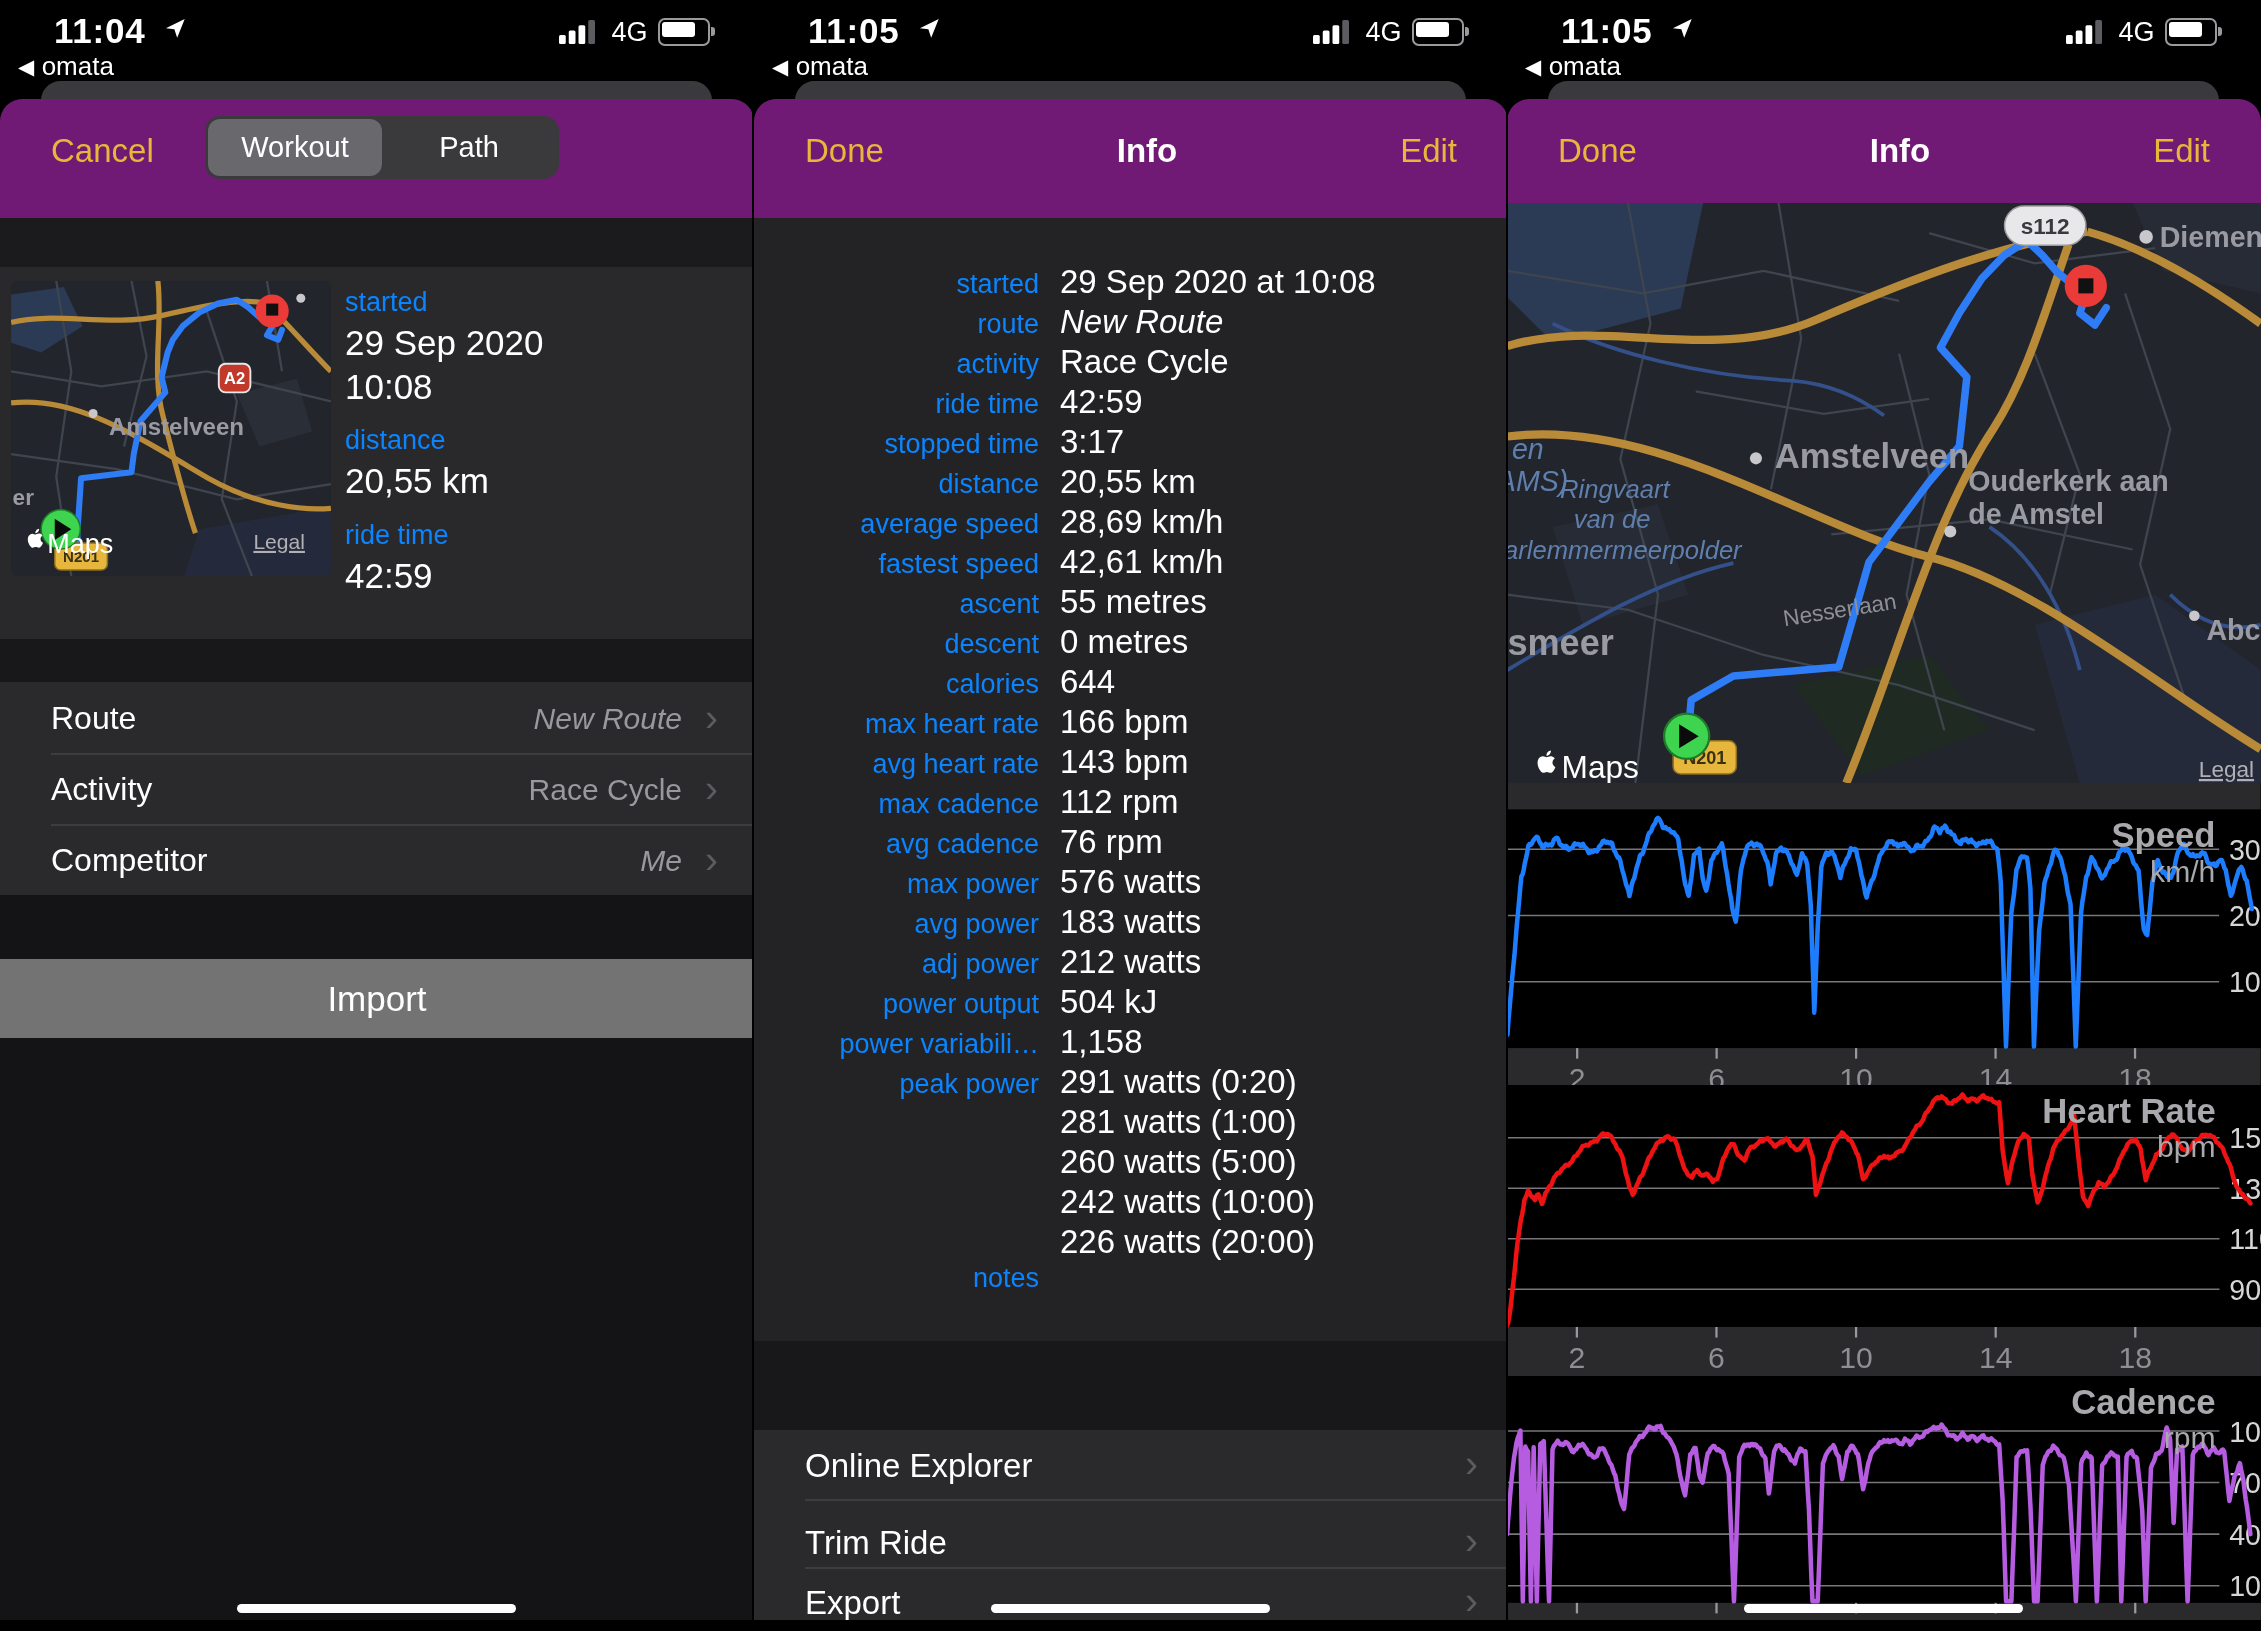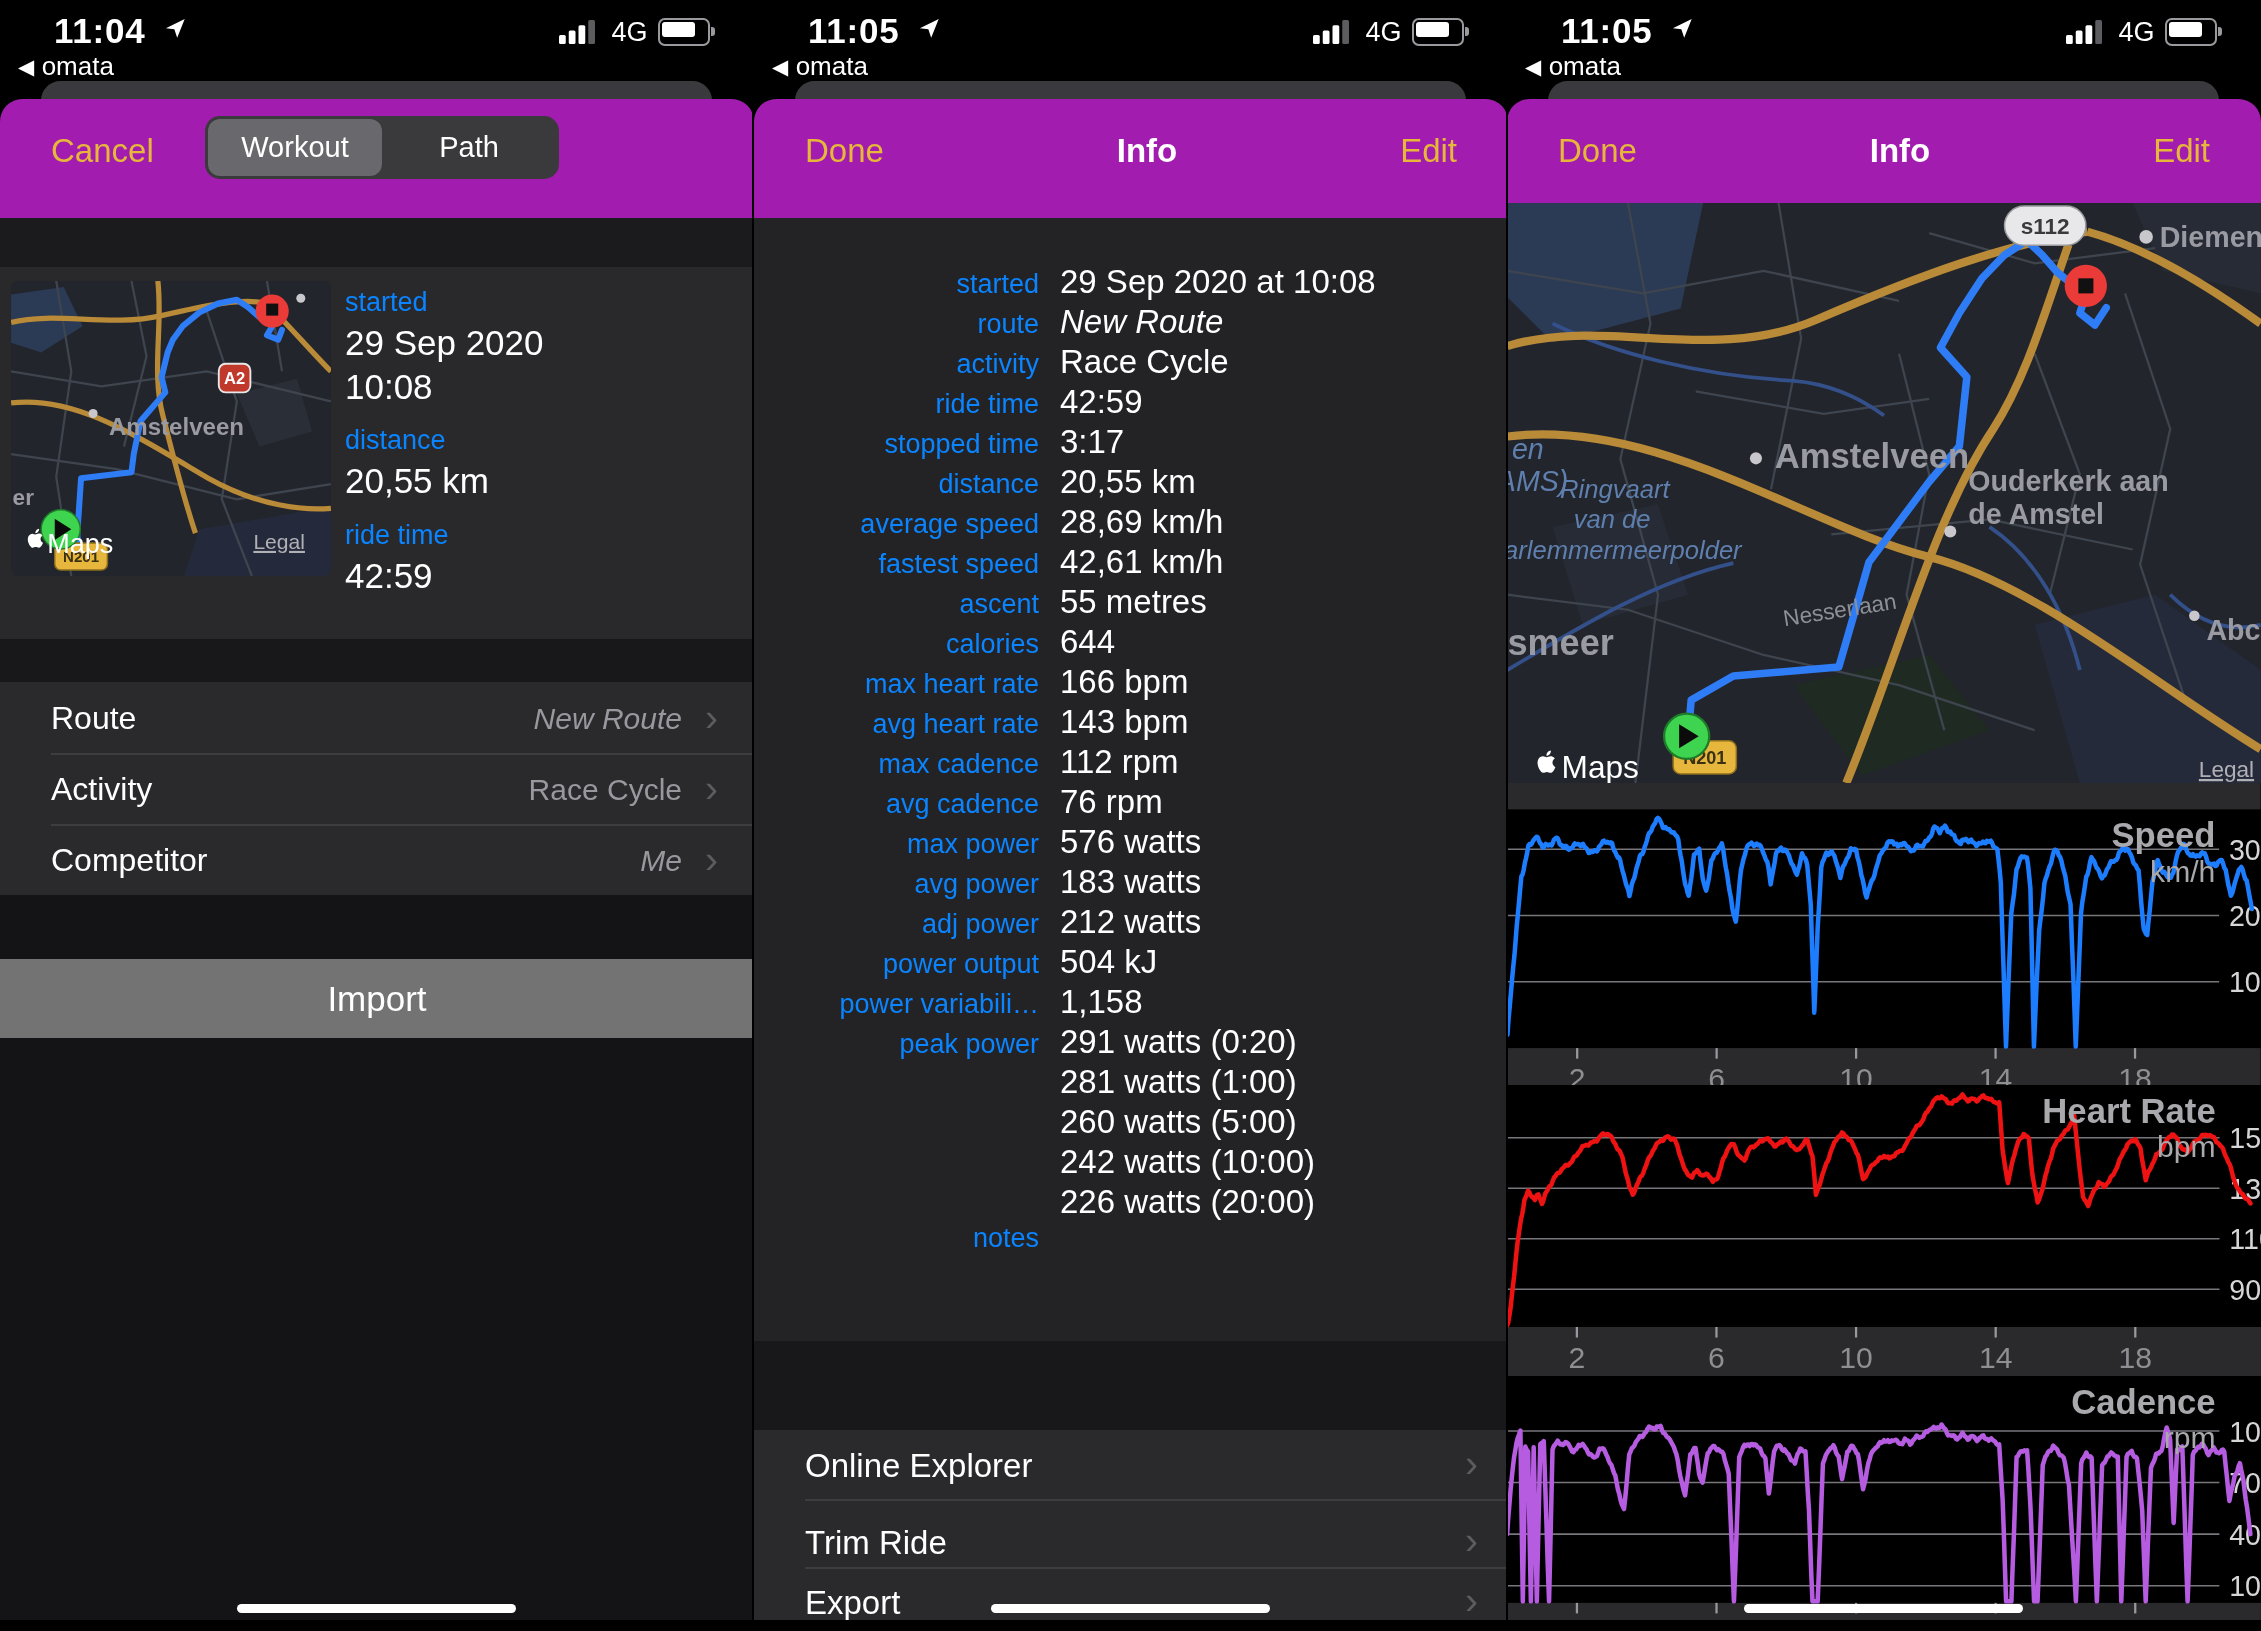"Cancel" .hdr { background: #a21caf -> #701a75 }
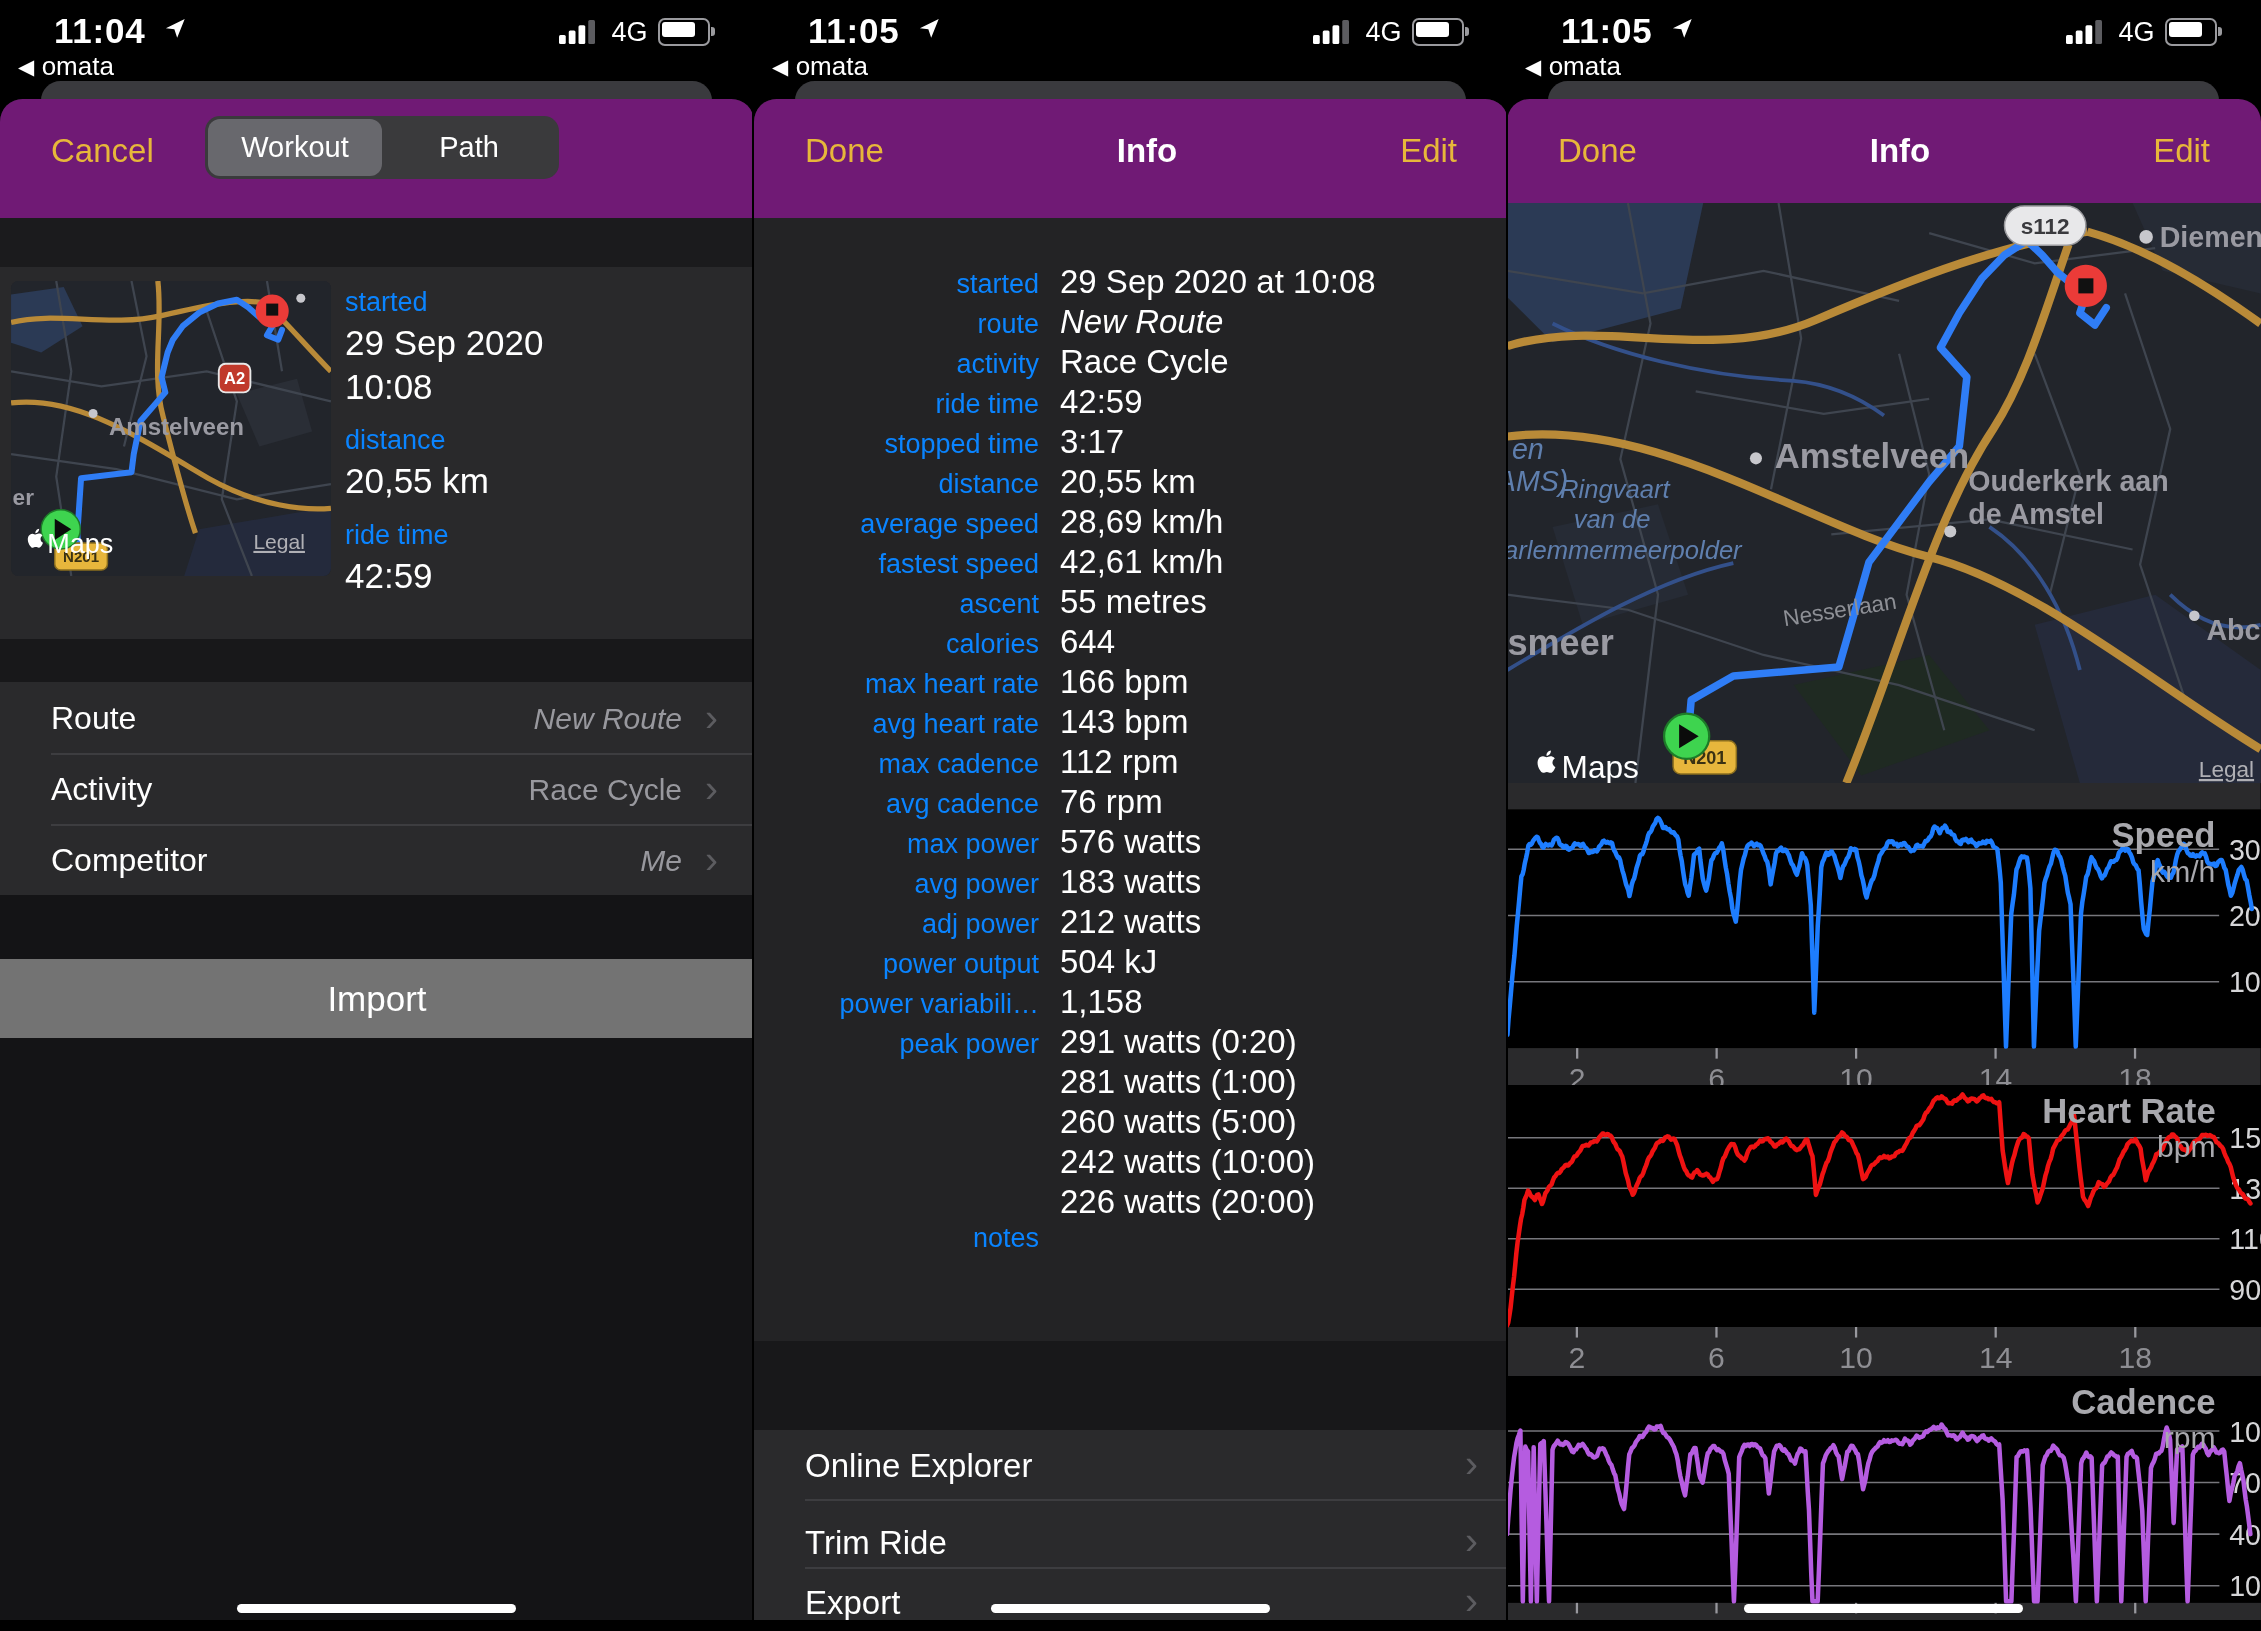"descent" div.irow { html: none -> <div> <span>descent</span> <span>0 metres</span> </div> }
